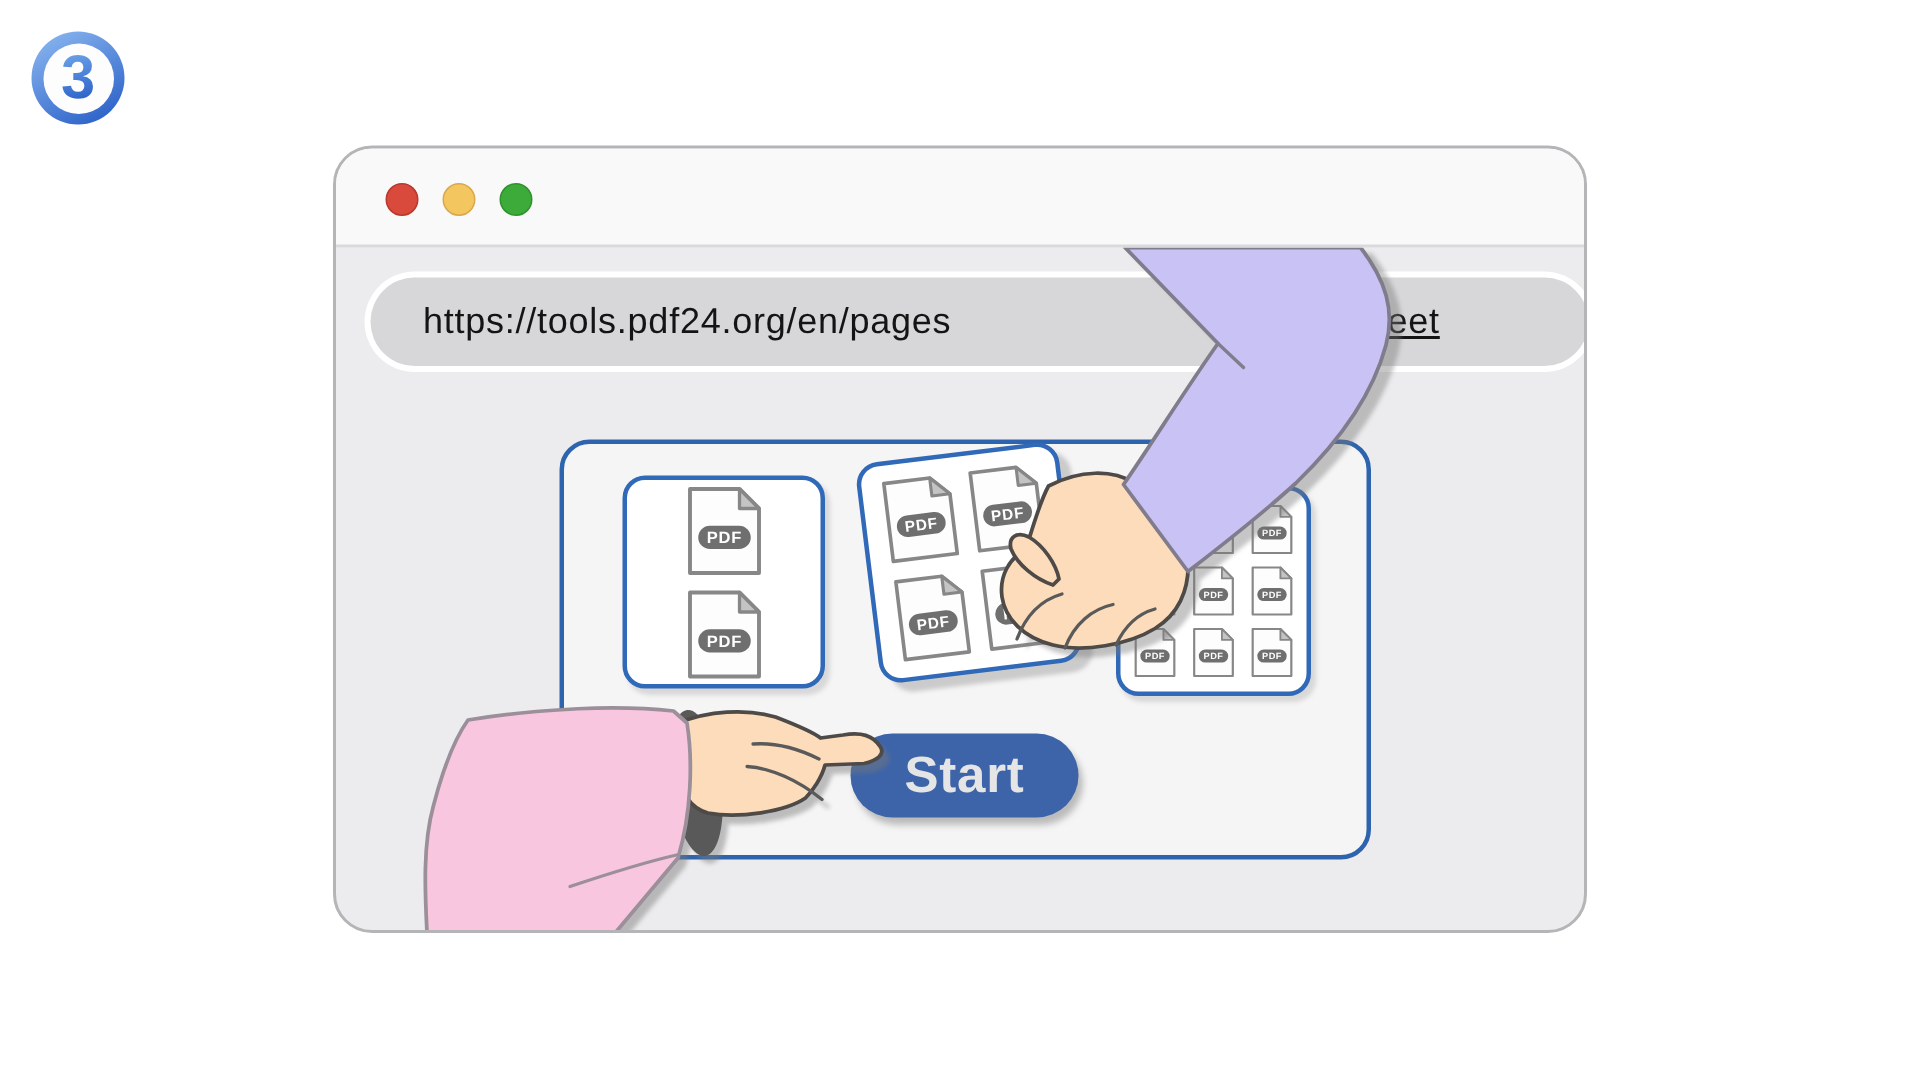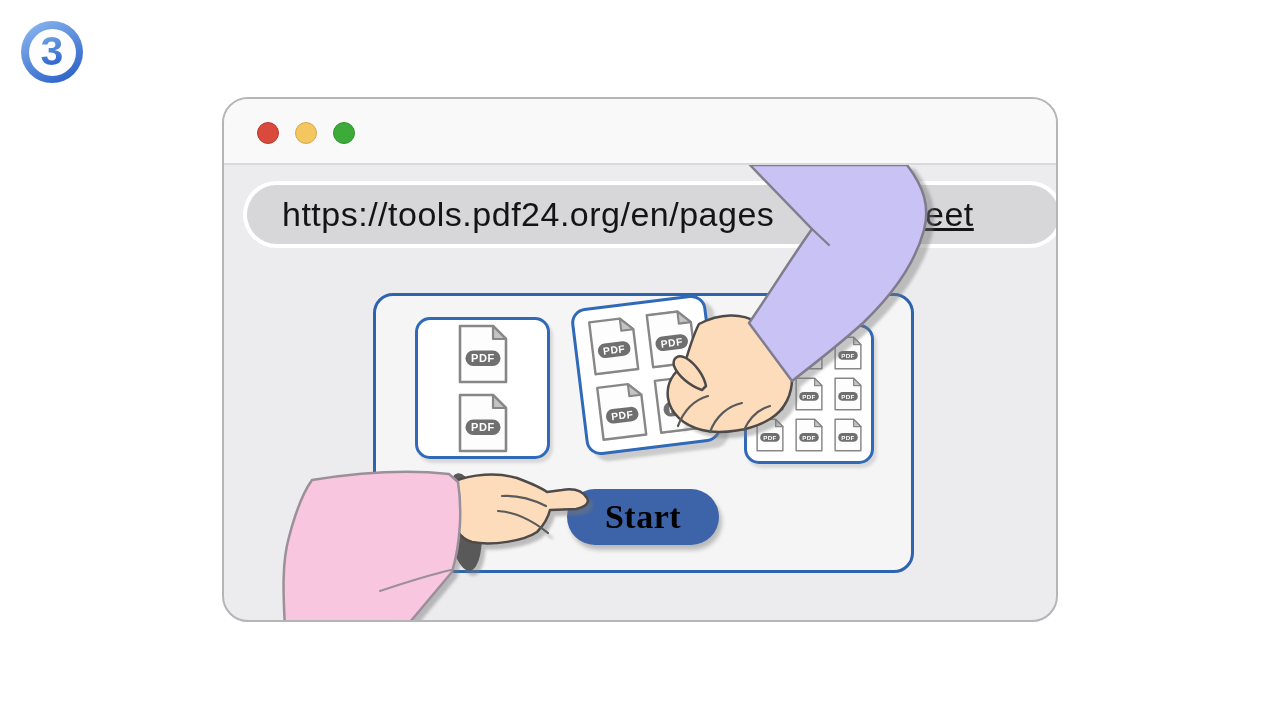"https://tools.pdf24.org/en/pages" .url-text { font-size: 34px -> 24px }
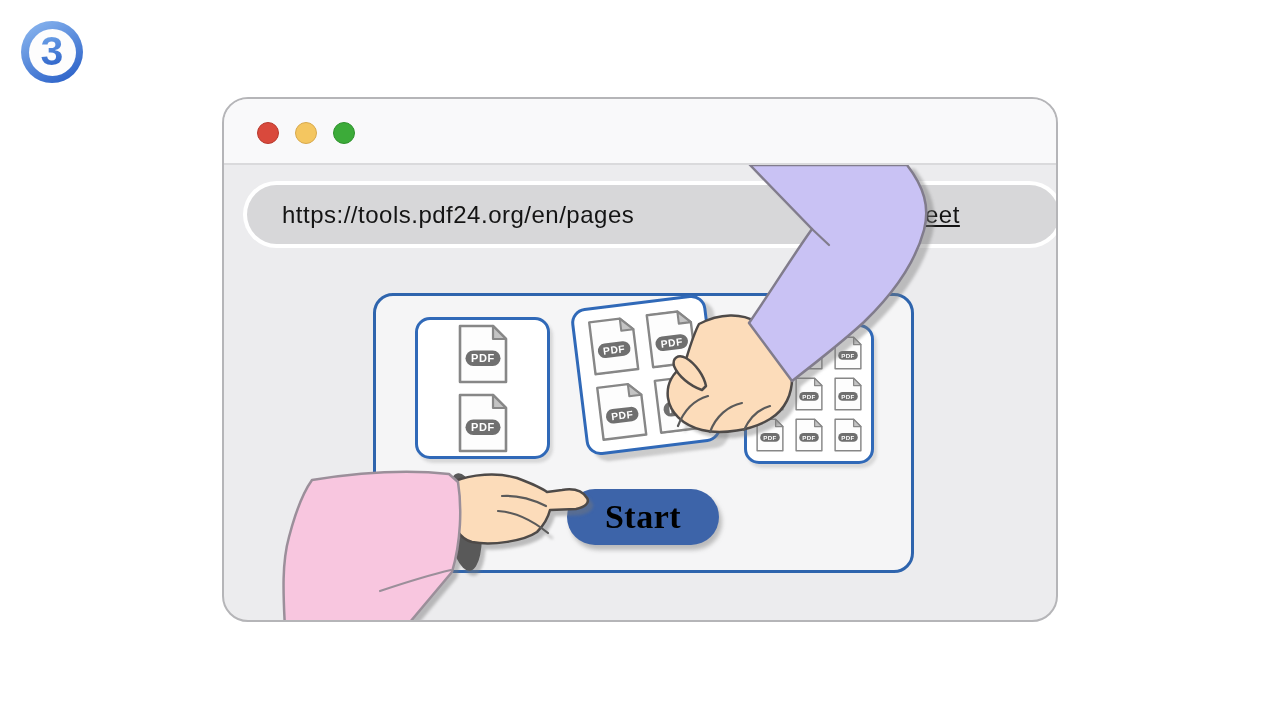"Start" .start-btn { color: #000000 -> #e5e5e5; font-family: Liberation Serif, serif -> Liberation Sans, sans-serif }
